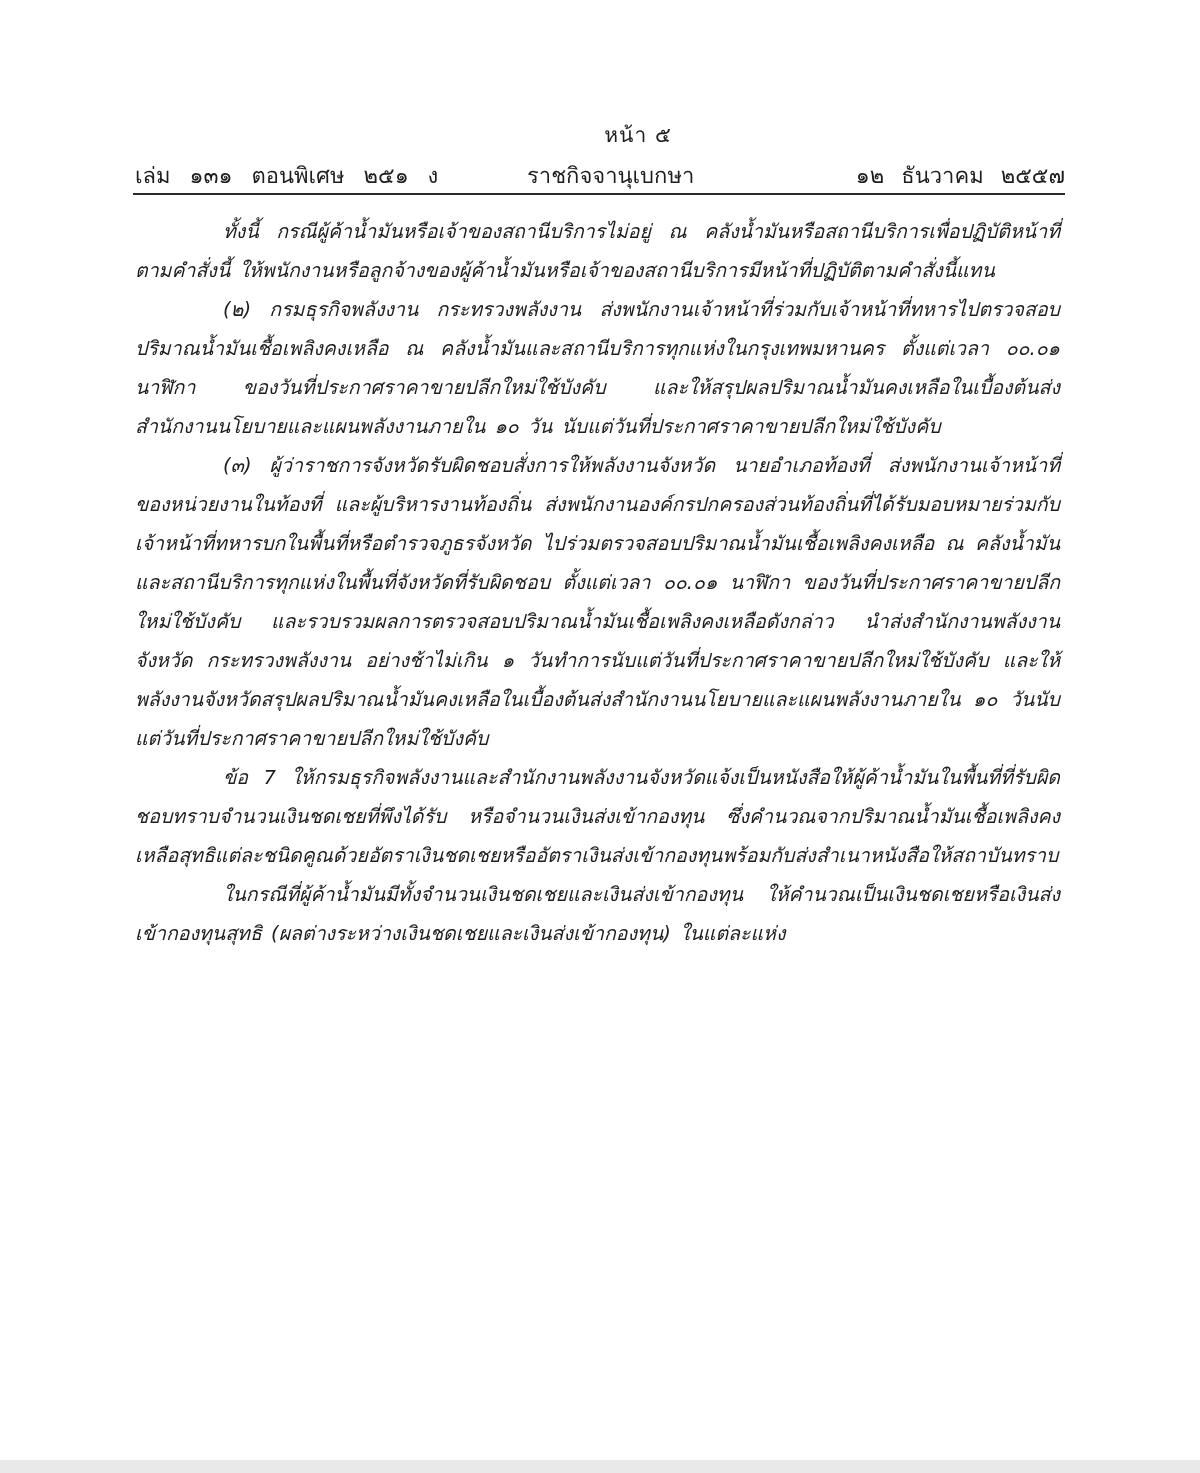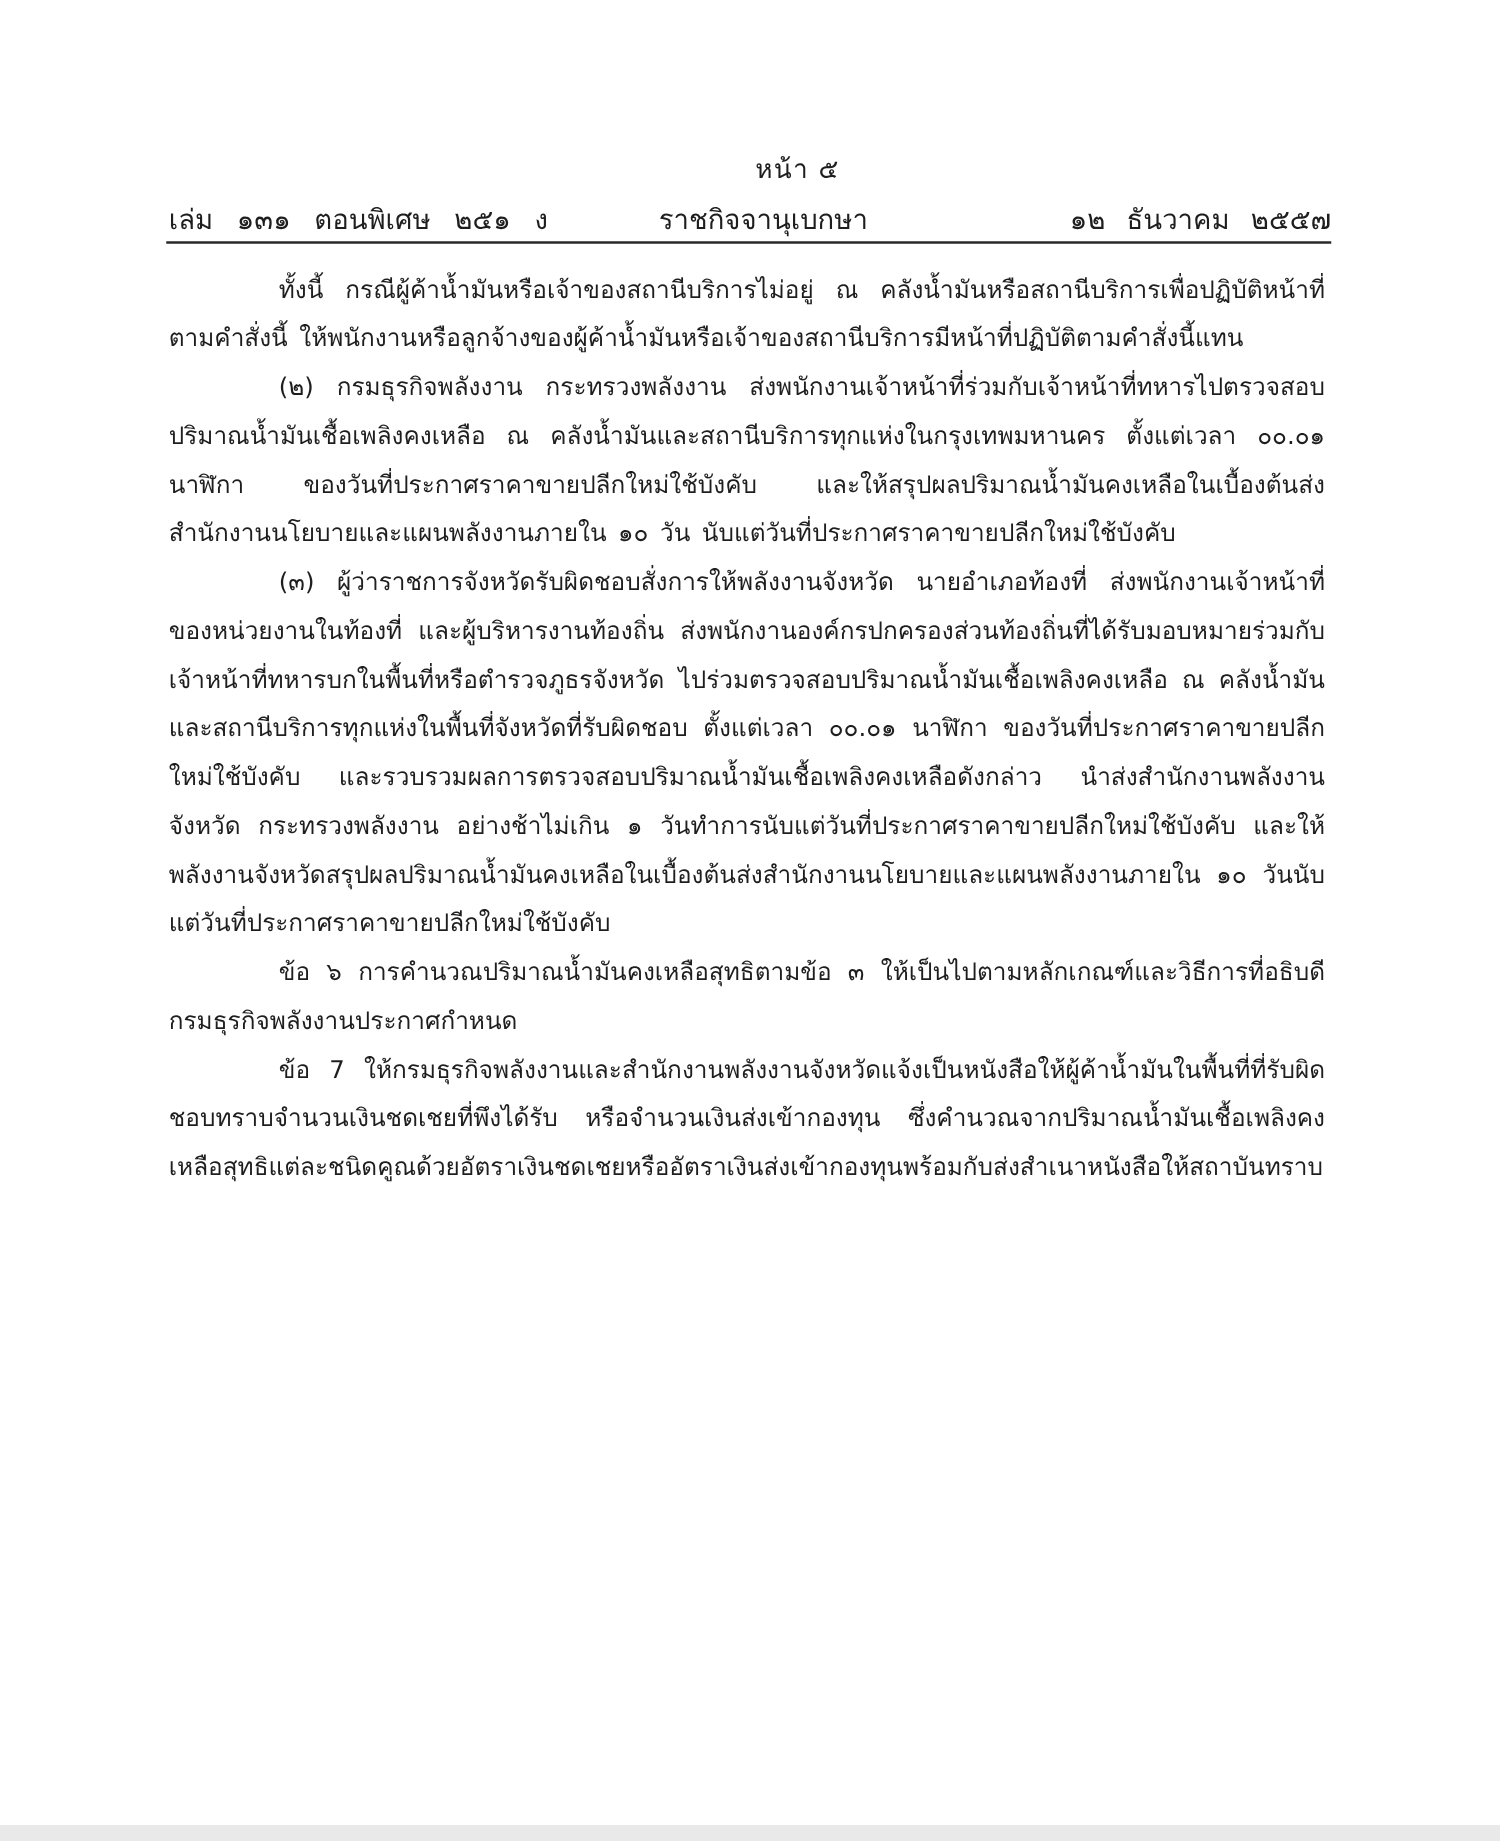"ทั้งนี้" .body { font-style: none -> italic }
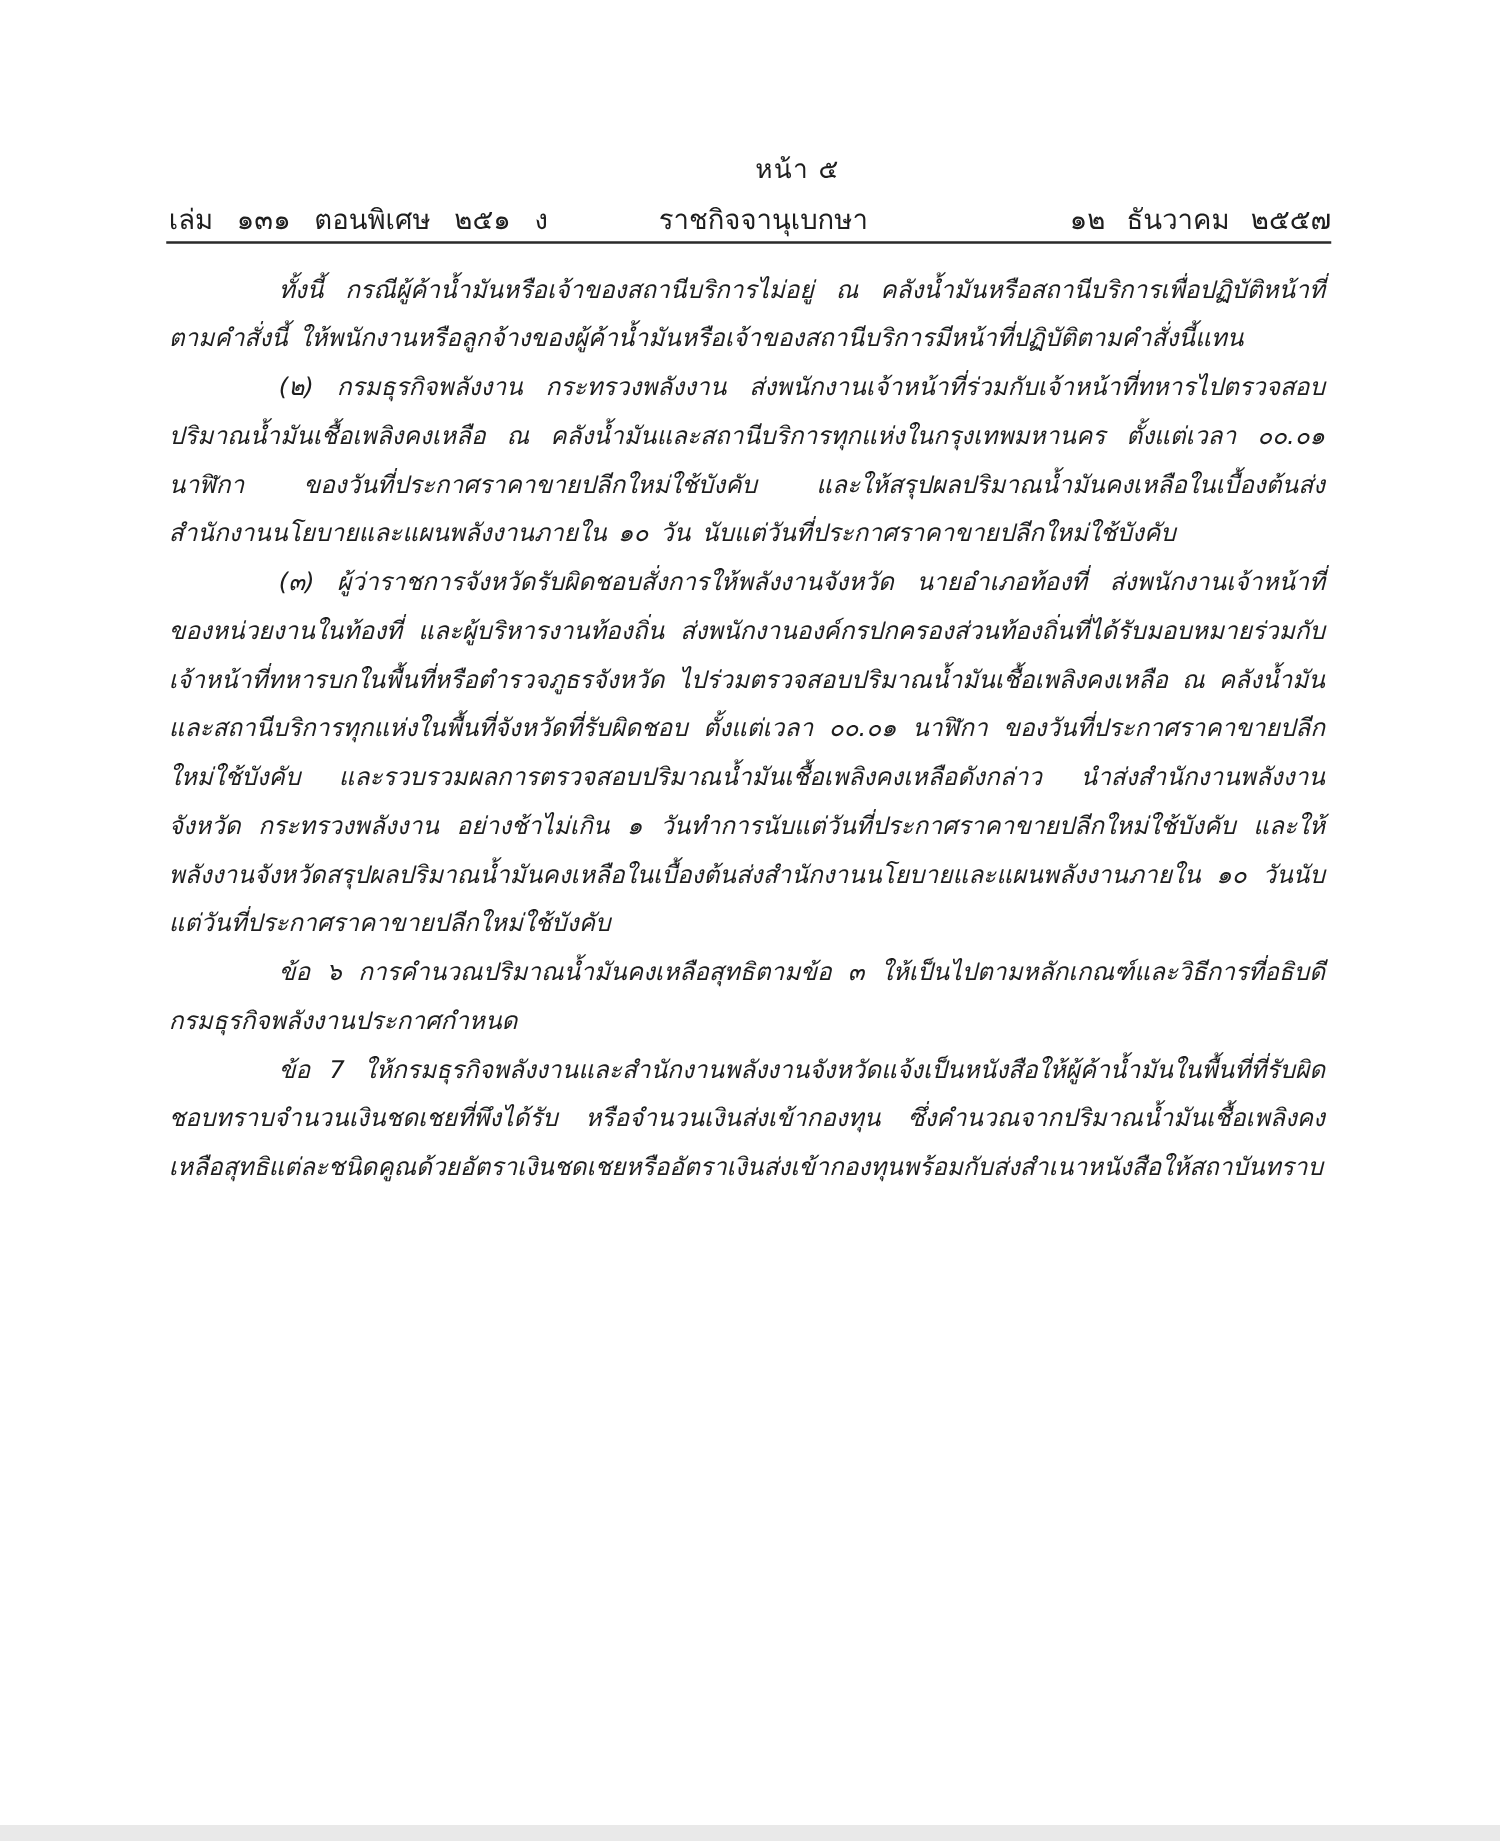"ข้อ ๖" p.para { html: <p>ข้อ ๖ การคำนวณปริมาณน้ำมันคงเหลือสุทธิตามข้อ ๓ ให้เป็นไปตามหลักเกณฑ์และวิธีการที่อธิบดีกรมธุรกิจพลังงานประกาศกำหนด</p> -> none }
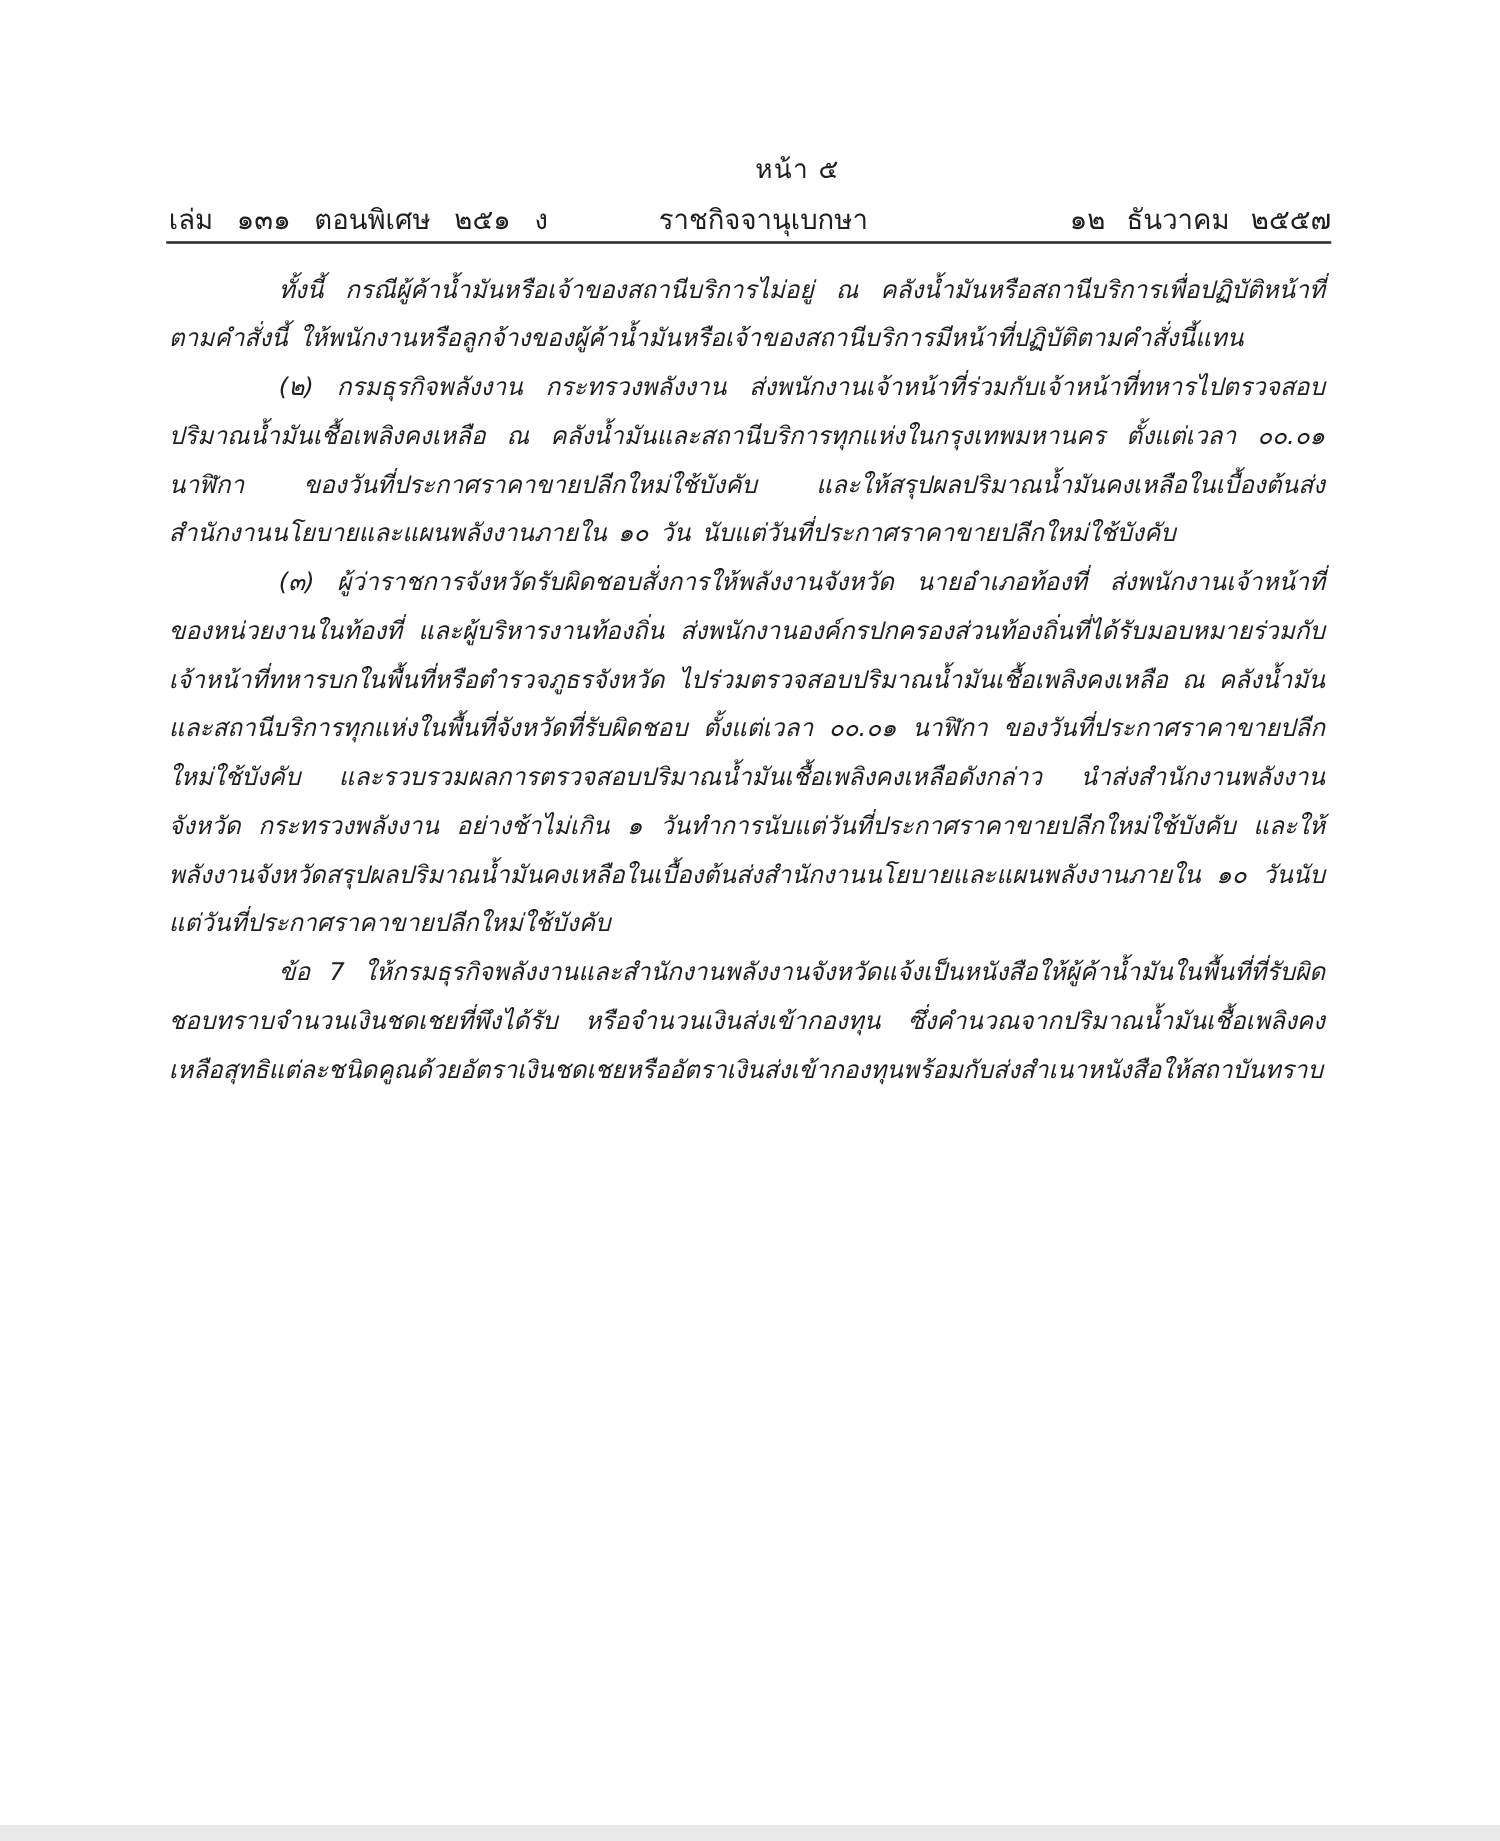"ในกรณีที่ผู้ค้าน้ำมันมีทั้งจำนวนเงินชดเช" p.para { html: none -> <p>ในกรณีที่ผู้ค้าน้ำมันมีทั้งจำนวนเงินชดเชยและเงินส่งเข้ากองทุน ให้คำนวณเป็นเงินชดเชยหรือเงินส่งเข้ากองทุนสุทธิ (ผลต่างระหว่างเงินชดเชยและเงินส่งเข้ากองทุน) ในแต่ละแห่ง</p> }
